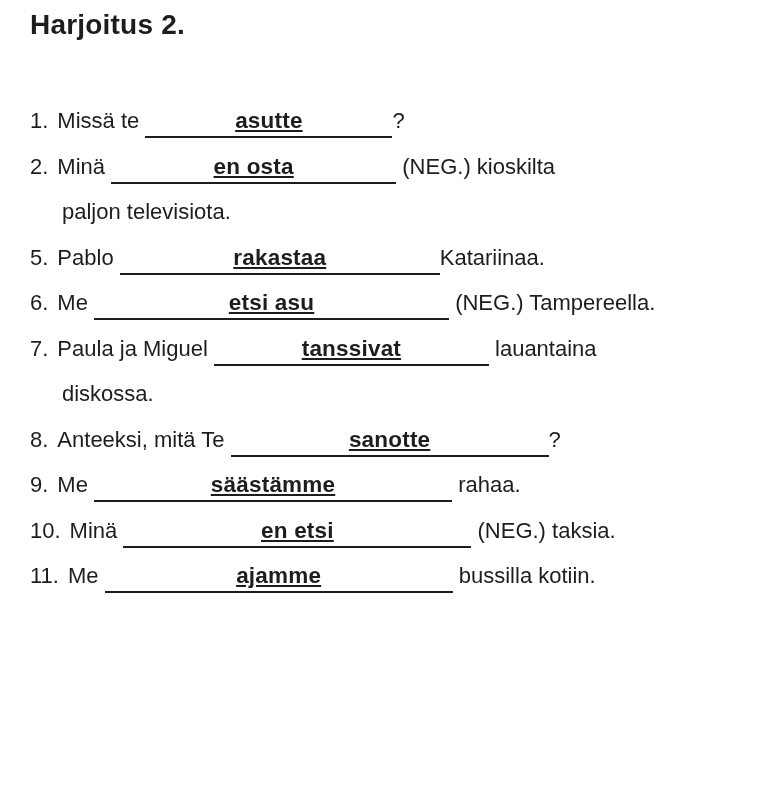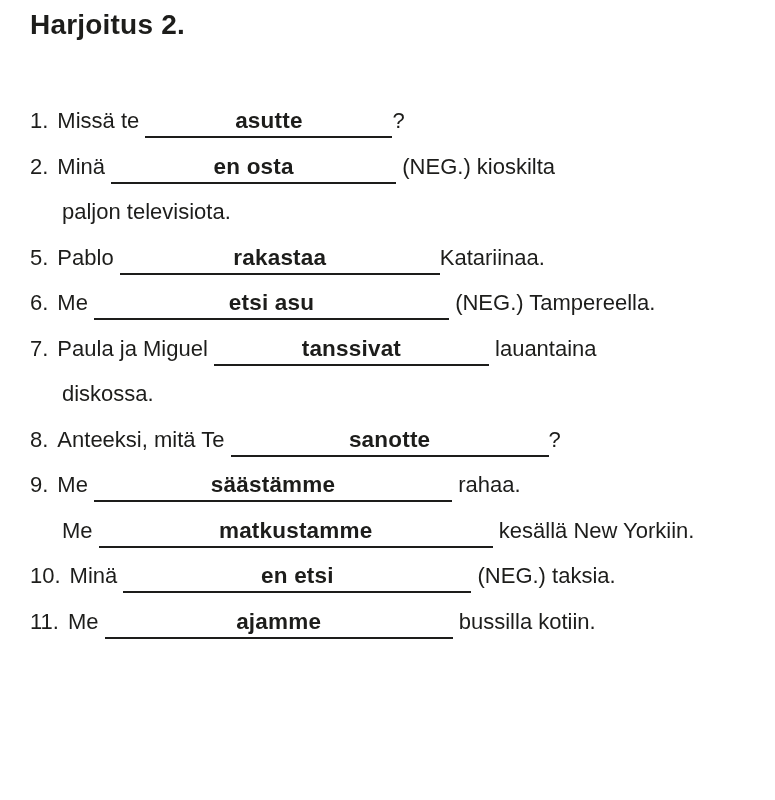"asutte" .answer { text-decoration: none -> underline }
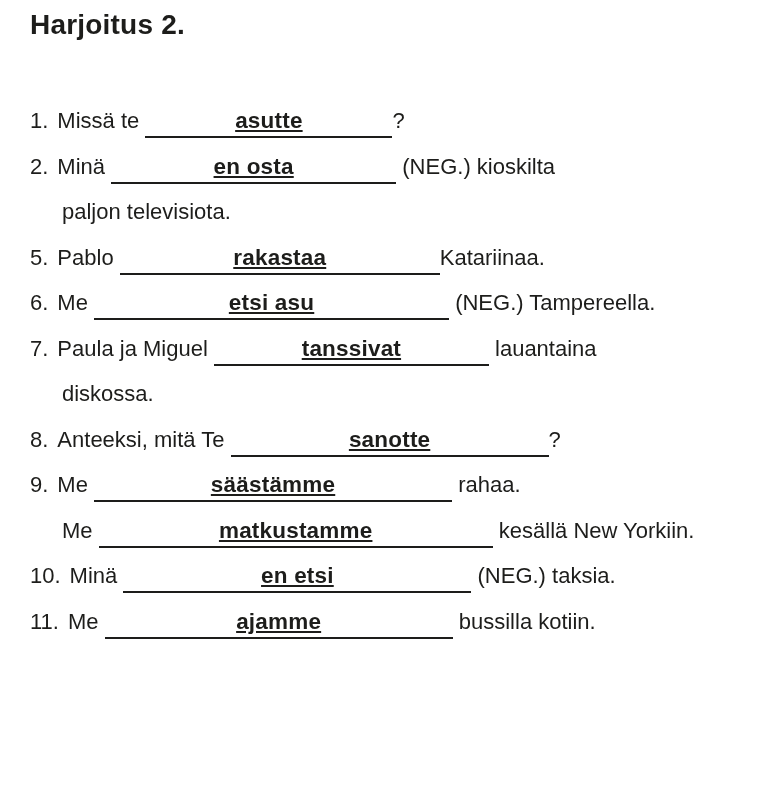"Me matkustamme kesällä New Yorkiin." div.line { html: <div><span>Me </span><span><span>matkustamme</span></span><span> kesällä New Yorkiin.</span></div> -> none }
